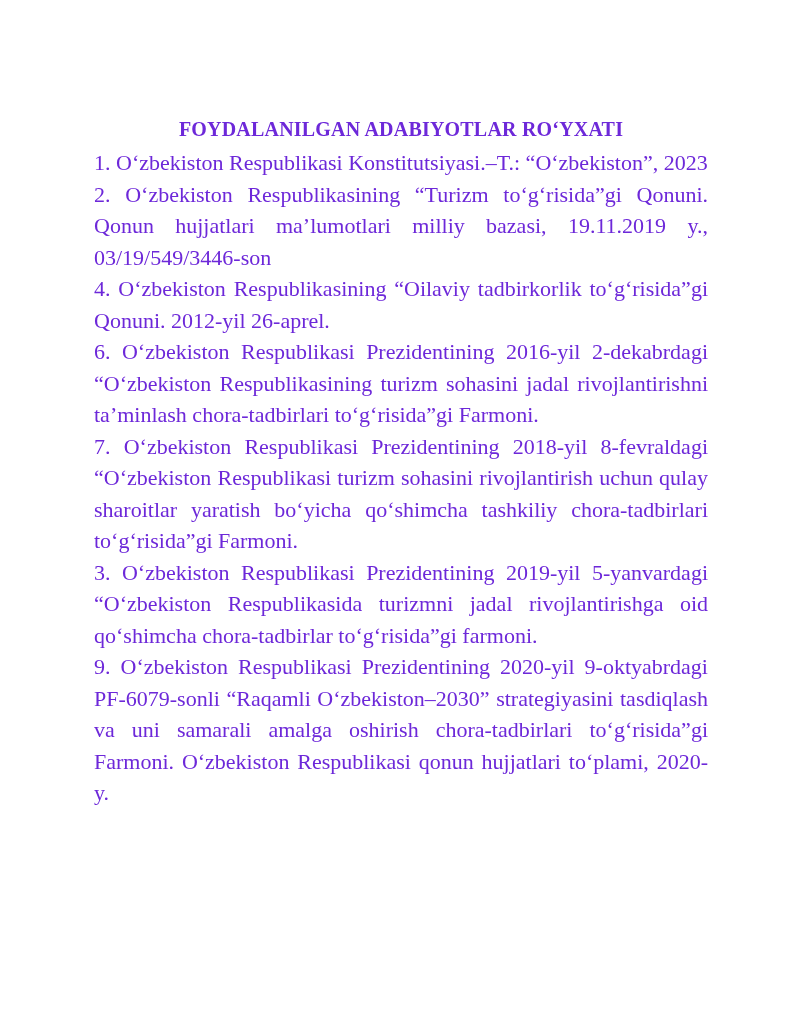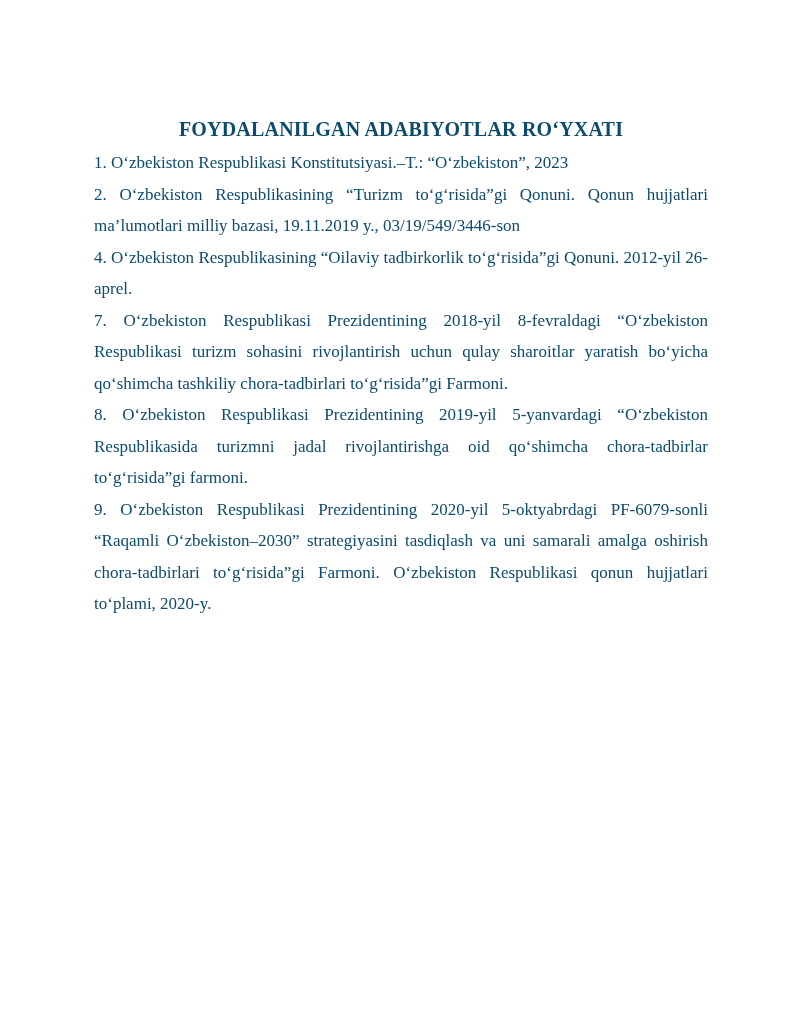"FOYDALANILGAN ADABIYOTLAR RO‘YXATI" .page { color: #0c4a6e -> #6d28d9 }
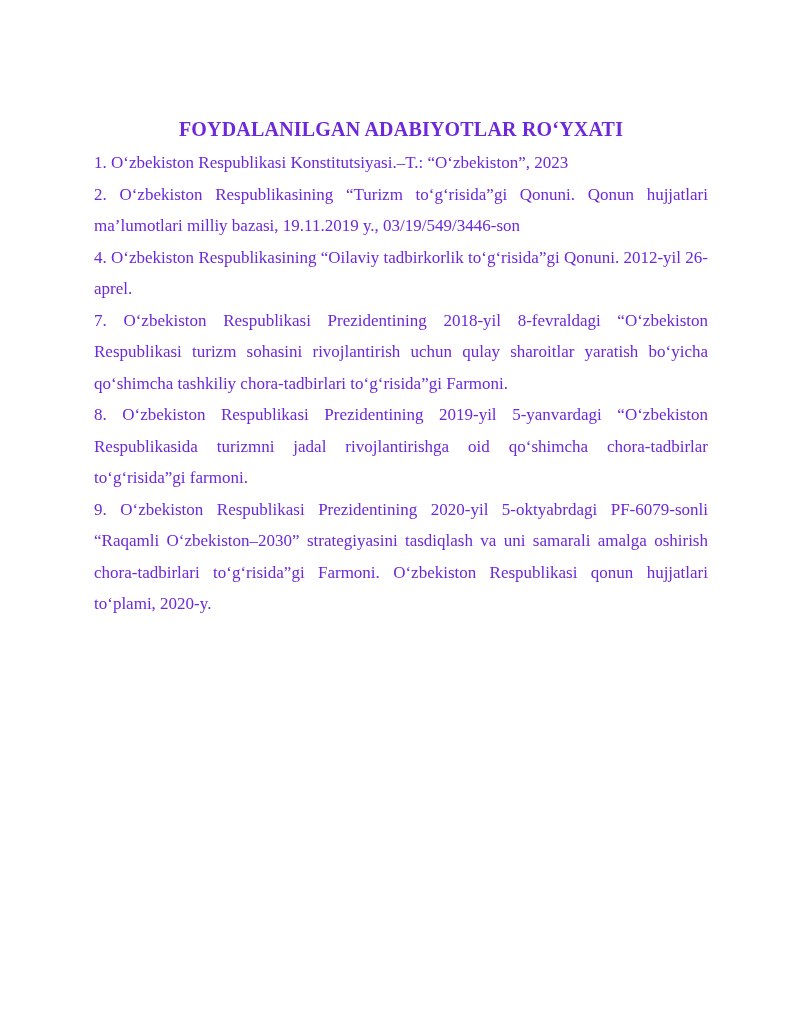"1. O‘zbekiston Respublikasi" .ref { font-size: 17px -> 22px }
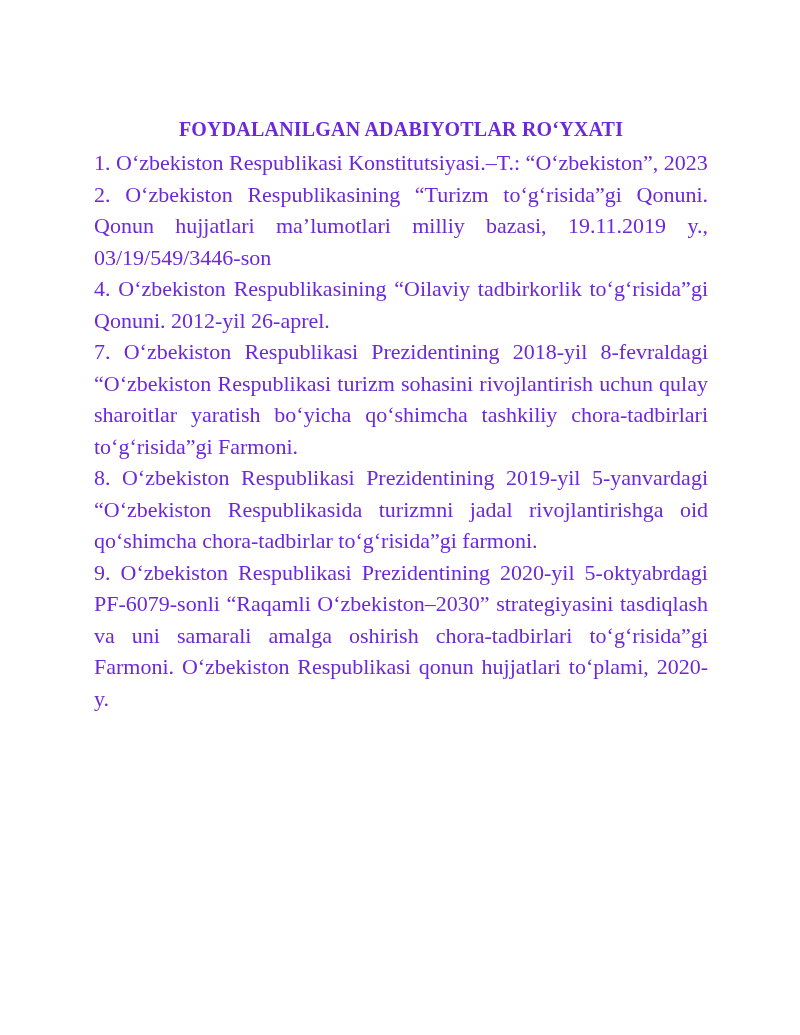"6. O‘zbekiston Respublikasi" p.ref { html: none -> <p>6. O‘zbekiston Respublikasi Prezidentining 2016-yil 2-dekabrdagi “O‘zbekiston Respublikasining turizm sohasini jadal rivojlantirishni ta’minlash chora-tadbirlari to‘g‘risida”gi Farmoni.</p> }
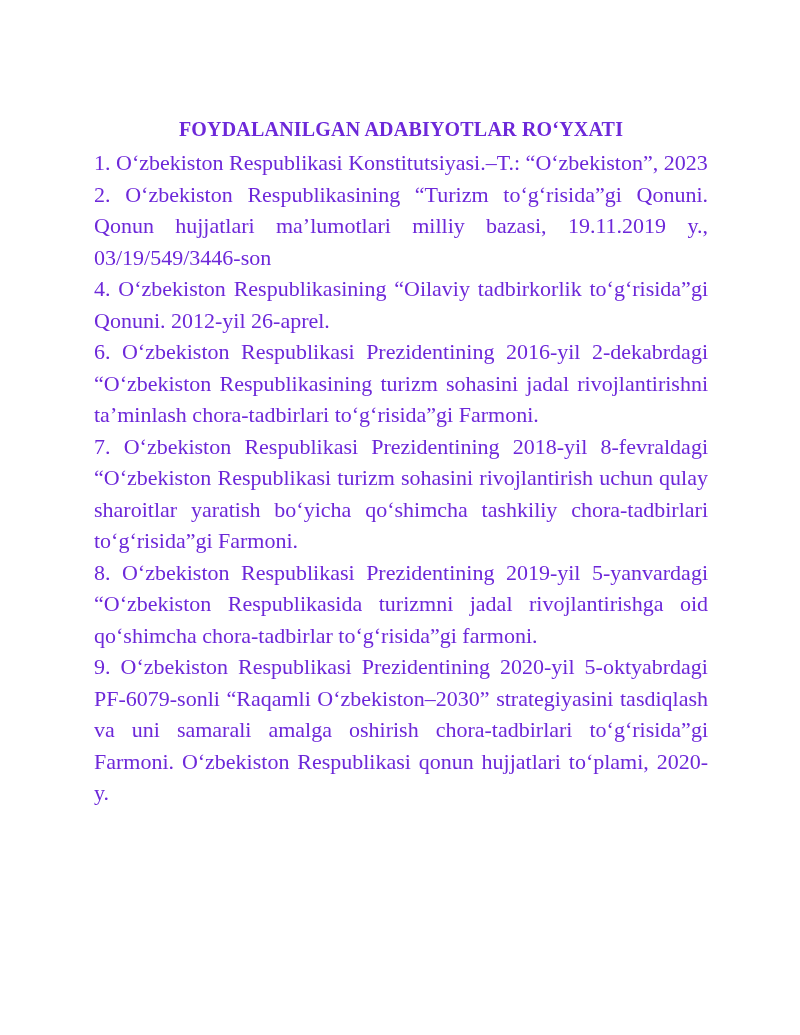"8. O‘zbekiston Respublikasi" p.ref { text: 8 -> 3 }
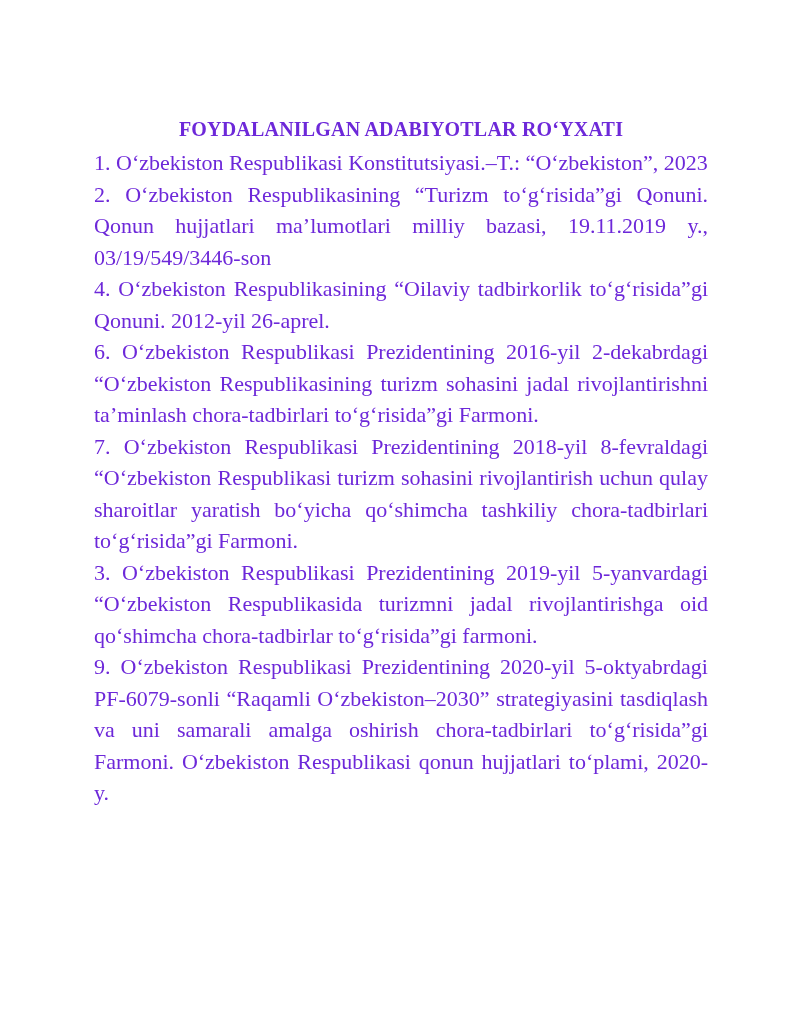"9. O‘zbekiston Respublikasi" p.ref { text: 5-oktyabrdagi -> 9-oktyabrdagi }
